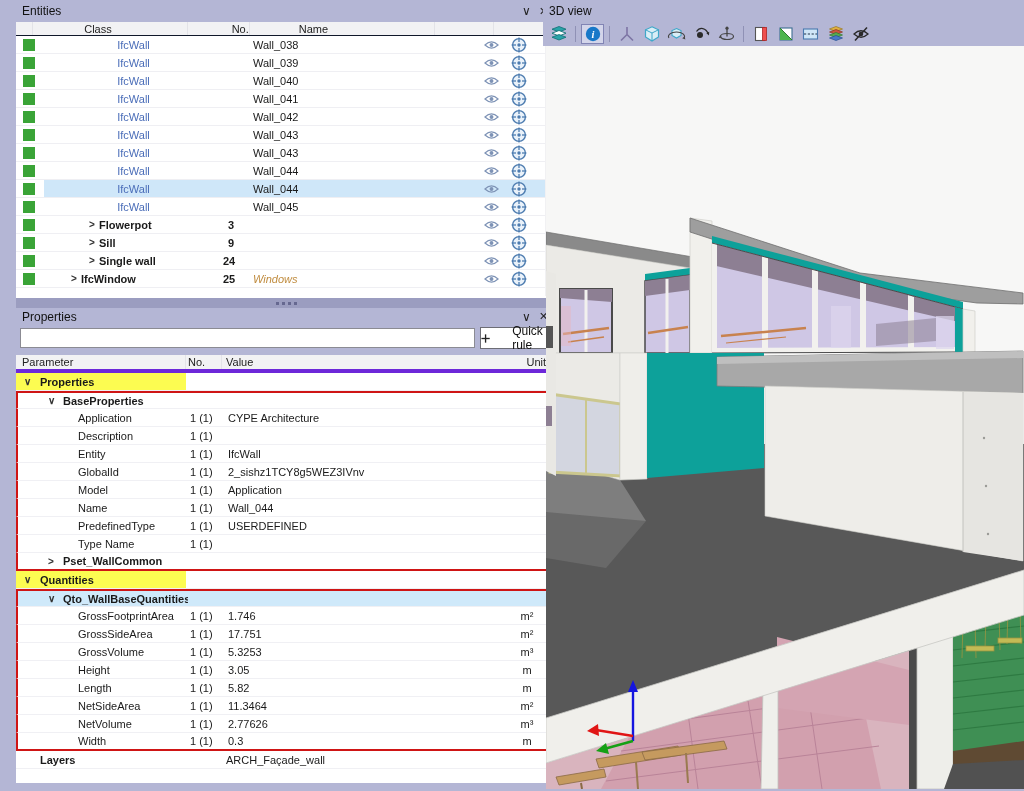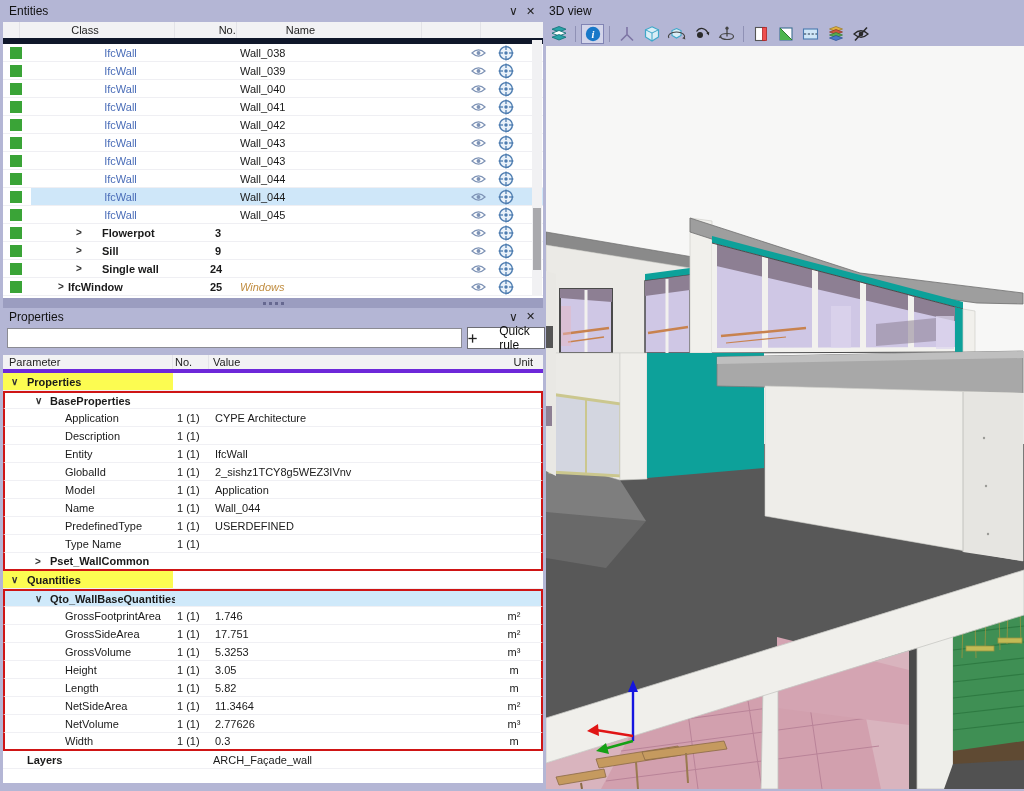"Entities" .left-col { left: 3px -> 16px }
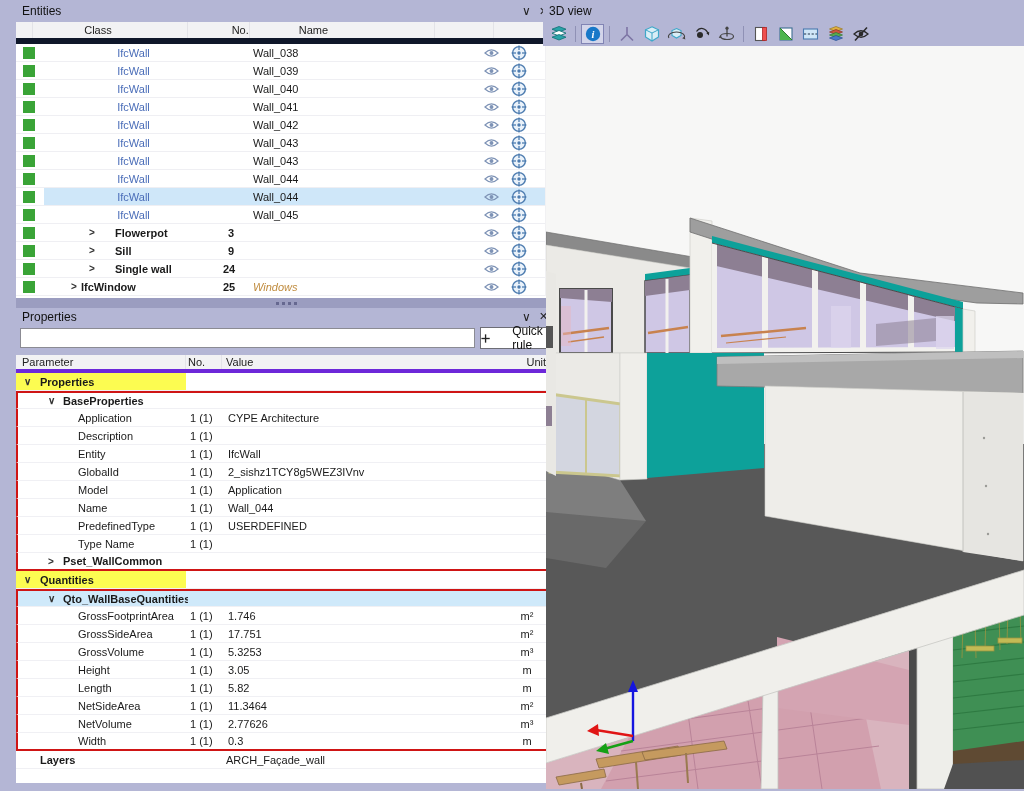"Class" .thead { border-bottom: 6px solid #0f172a -> 1px solid #0f172a; height: 22px -> 14px }
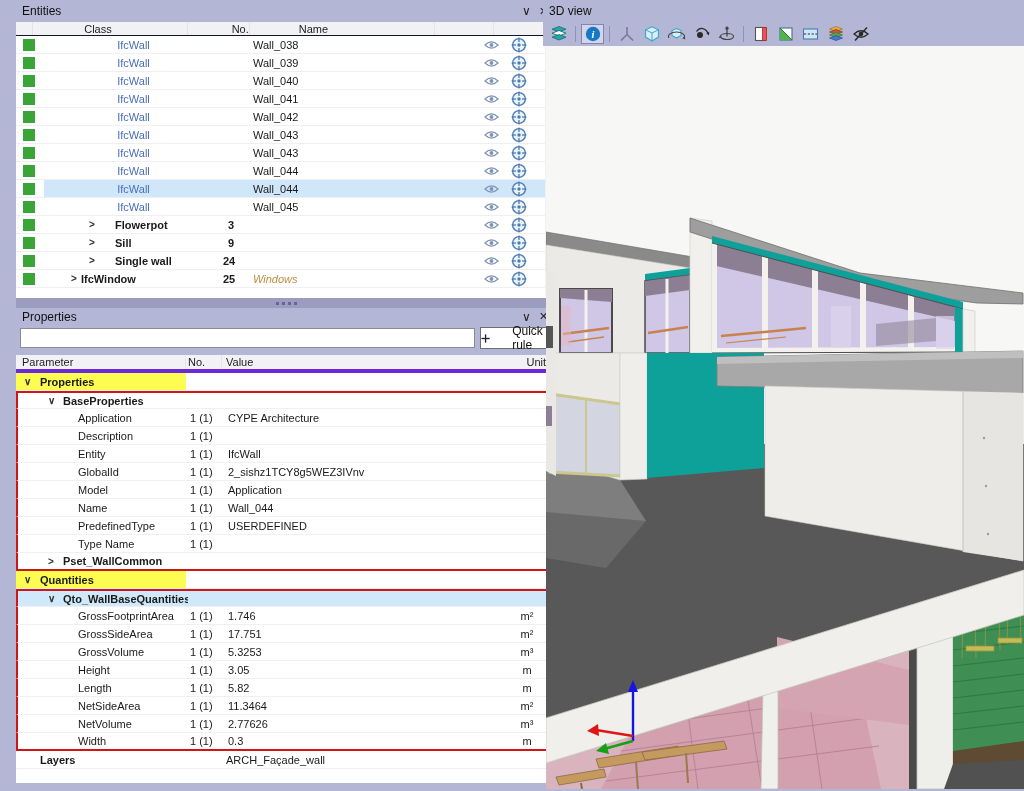"Flowerpot" .ent-row.group .clabel { margin-left: 18px -> 2px }
